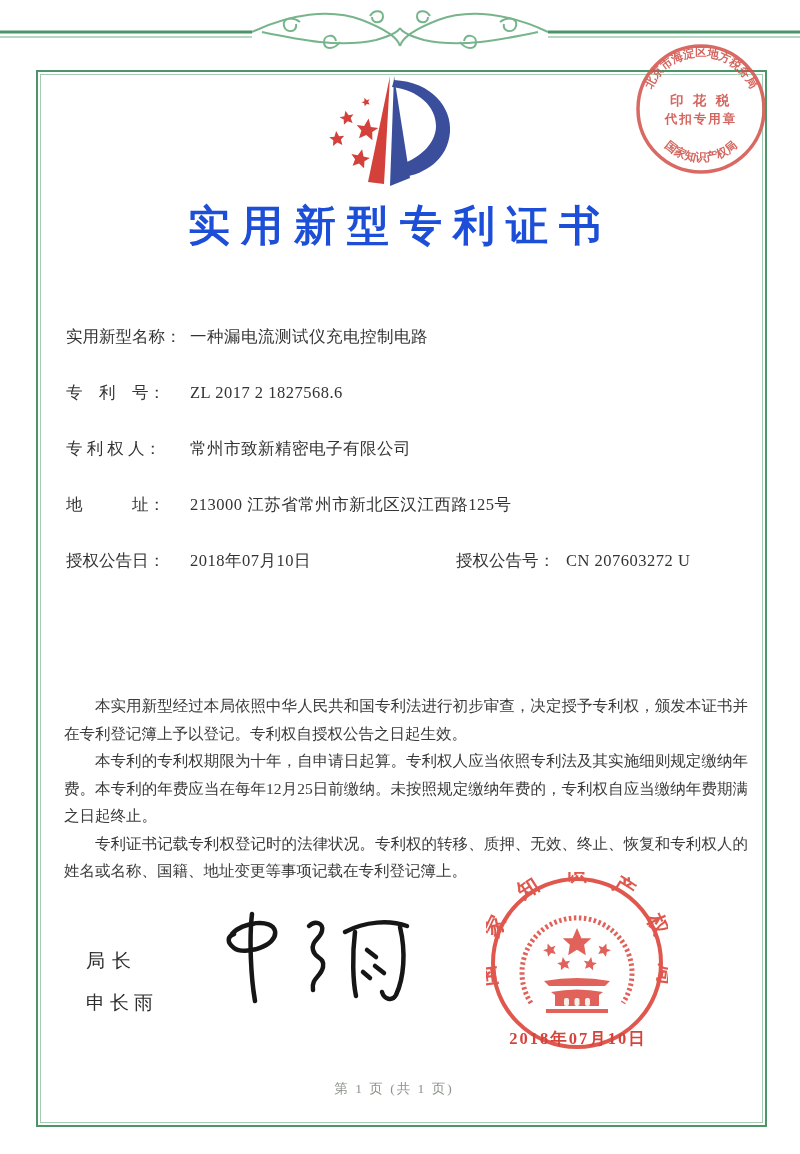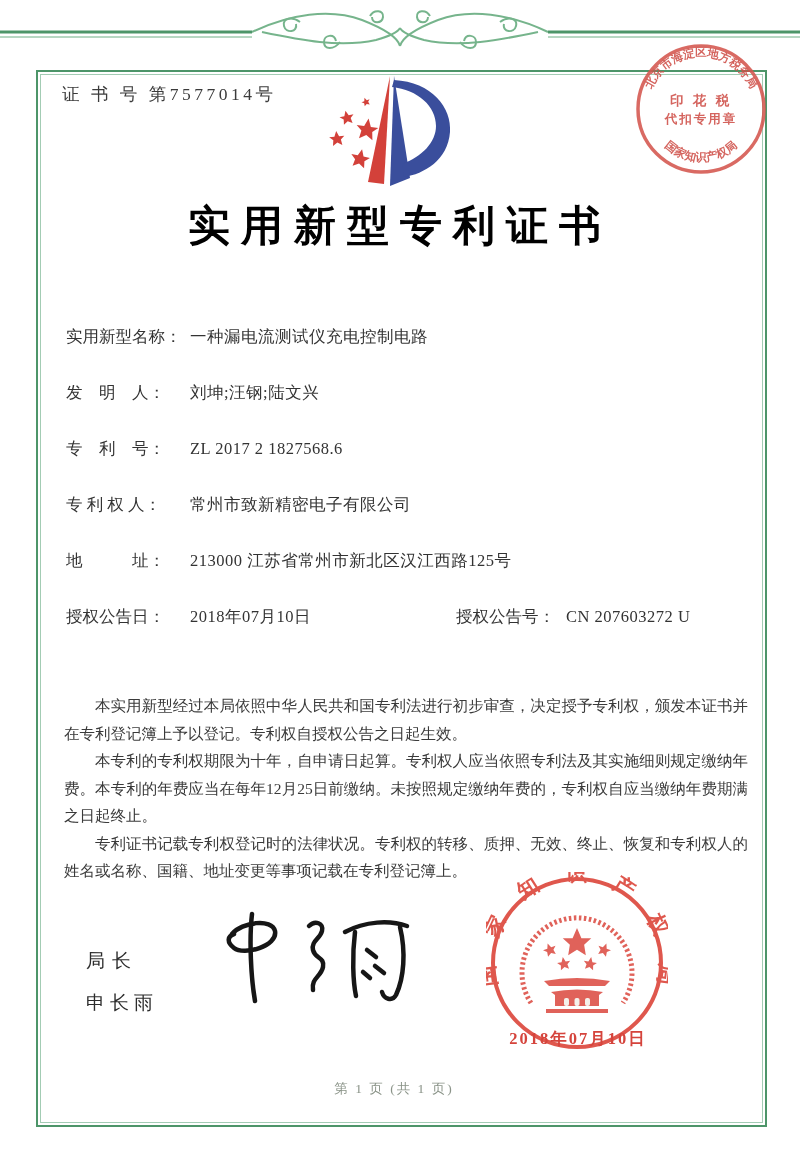"证 书 号 第7577014号" div.cert-no { html: <div>证 书 号 第7577014号</div> -> none }
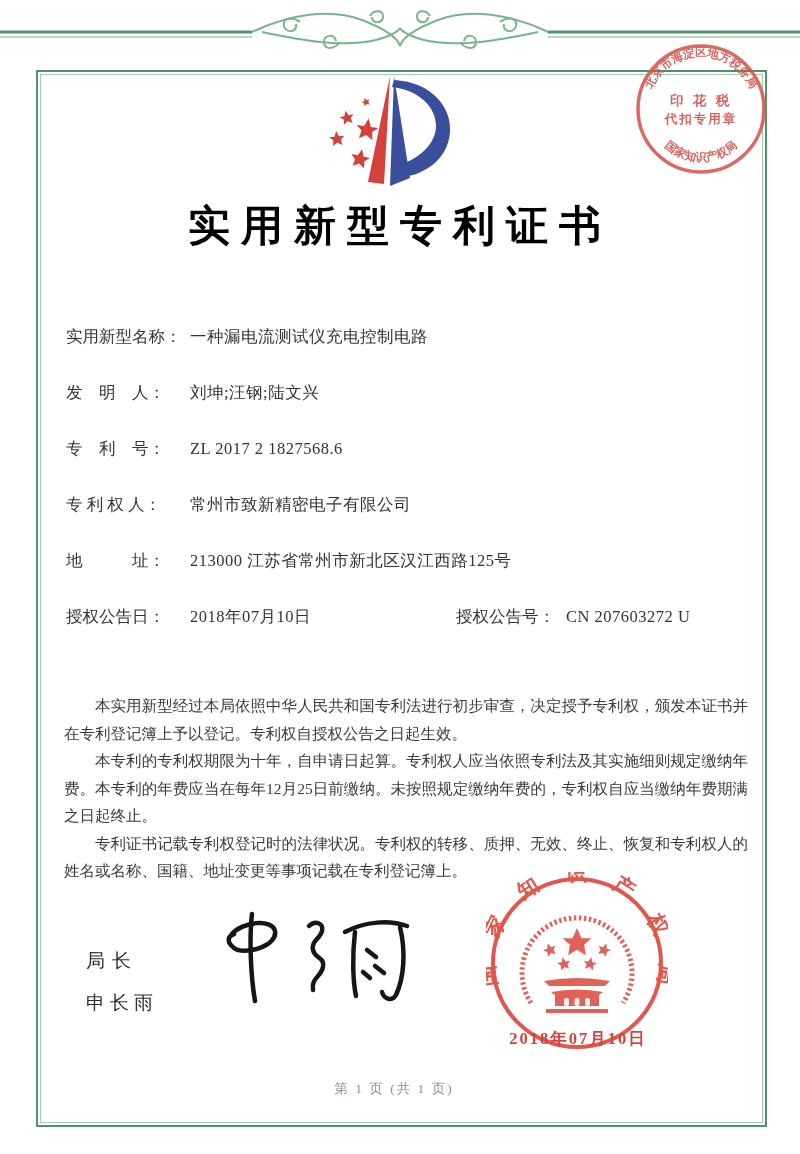"实用新型专利证书" .title { color: #000000 -> #1d4ed8 }
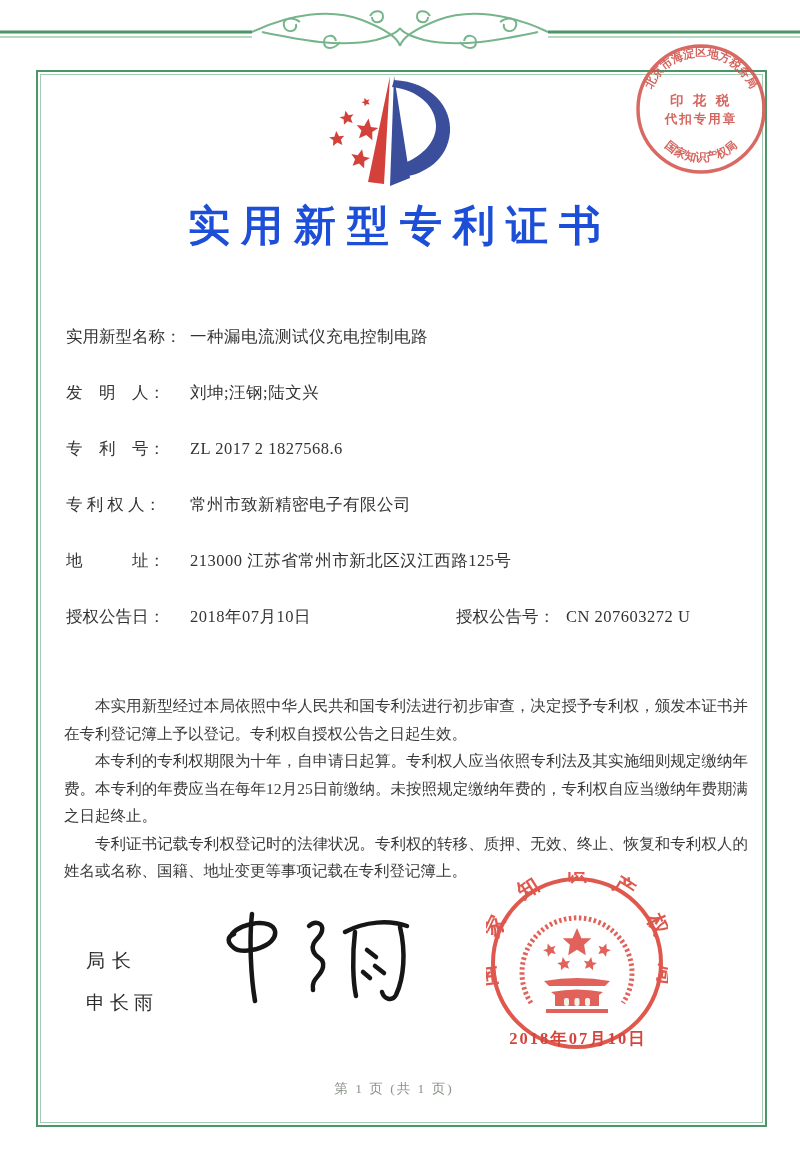"发 明 人：" div.frow { html: <div> <span>发 明 人：</span> <span>刘坤;汪钢;陆文兴</span> </div> -> none }
